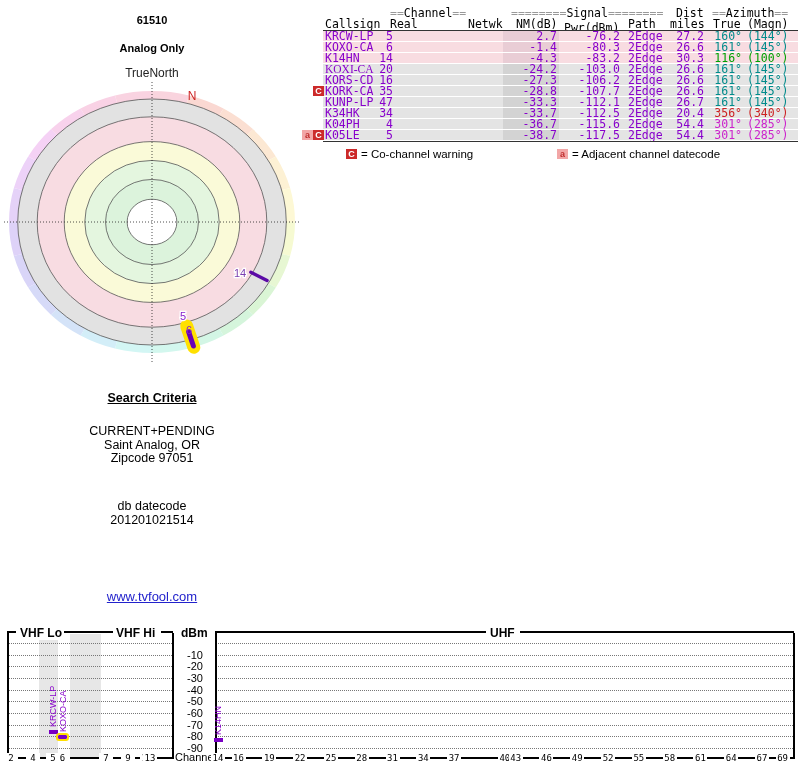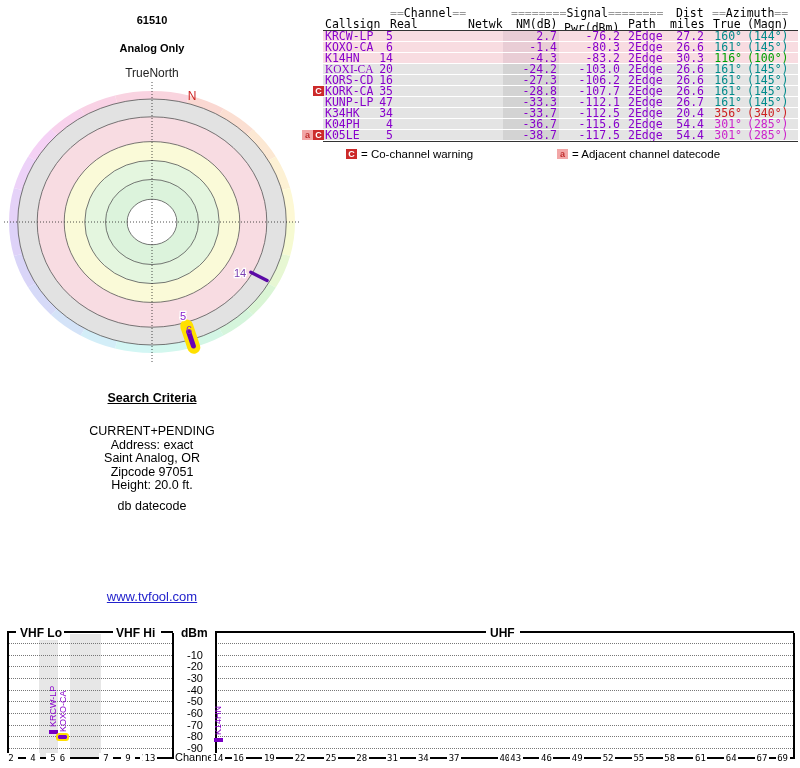"Address: exact" div { html: <div>Address: exact</div> -> none }
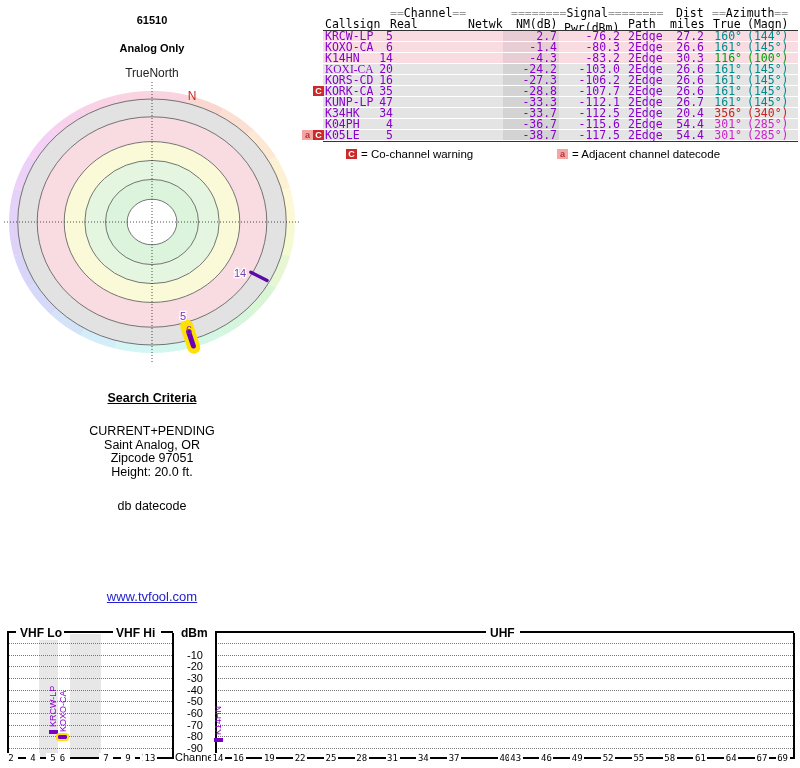"Height: 20.0 ft." div { html: <div>Height: 20.0 ft.</div> -> none }
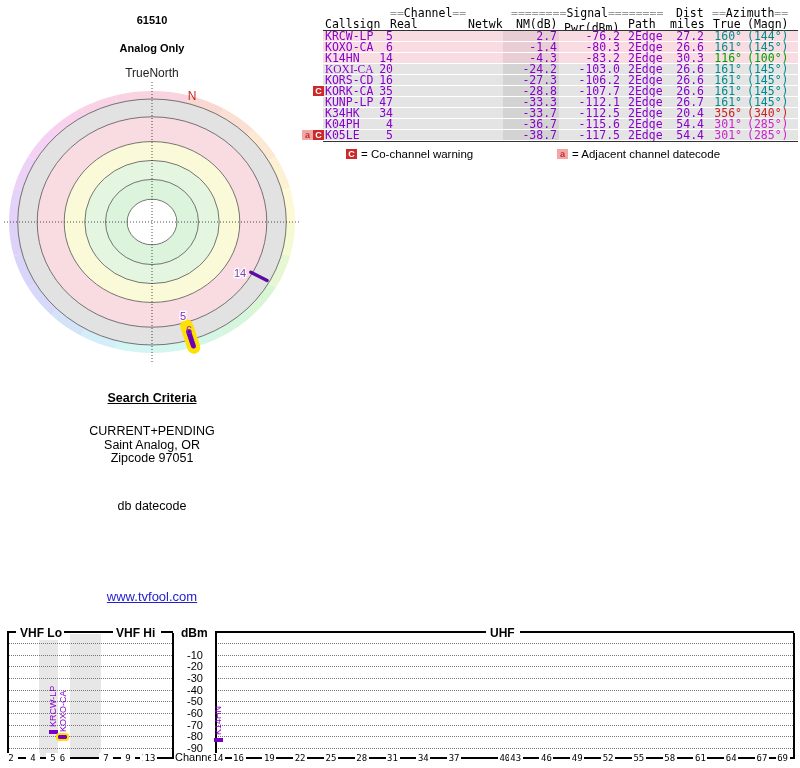"201201021514" div { html: none -> <div>201201021514</div> }
